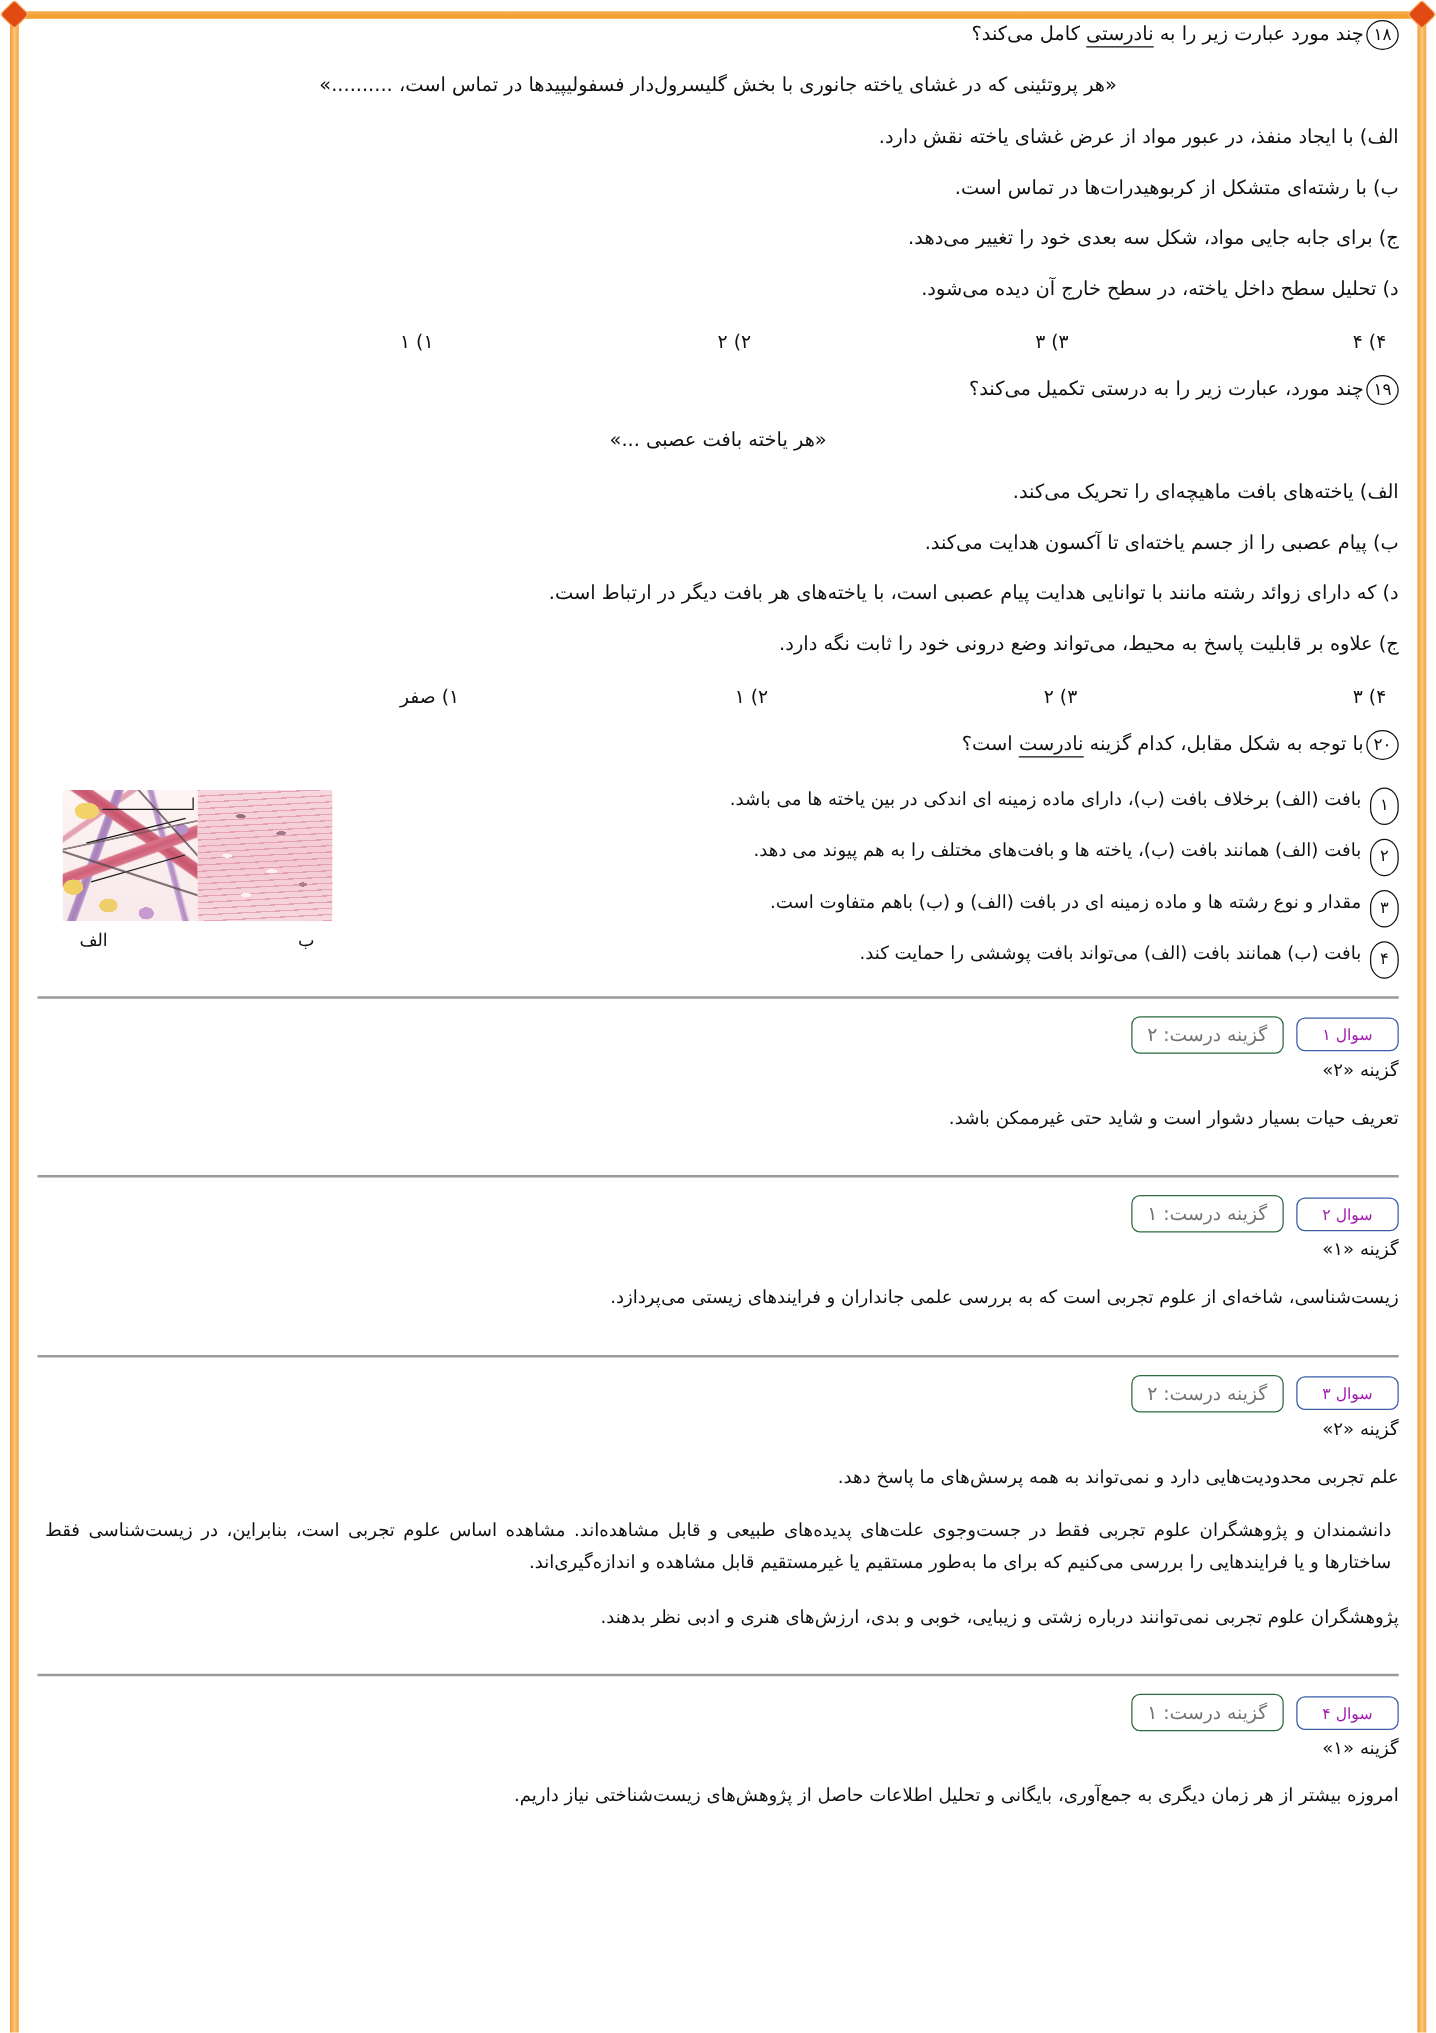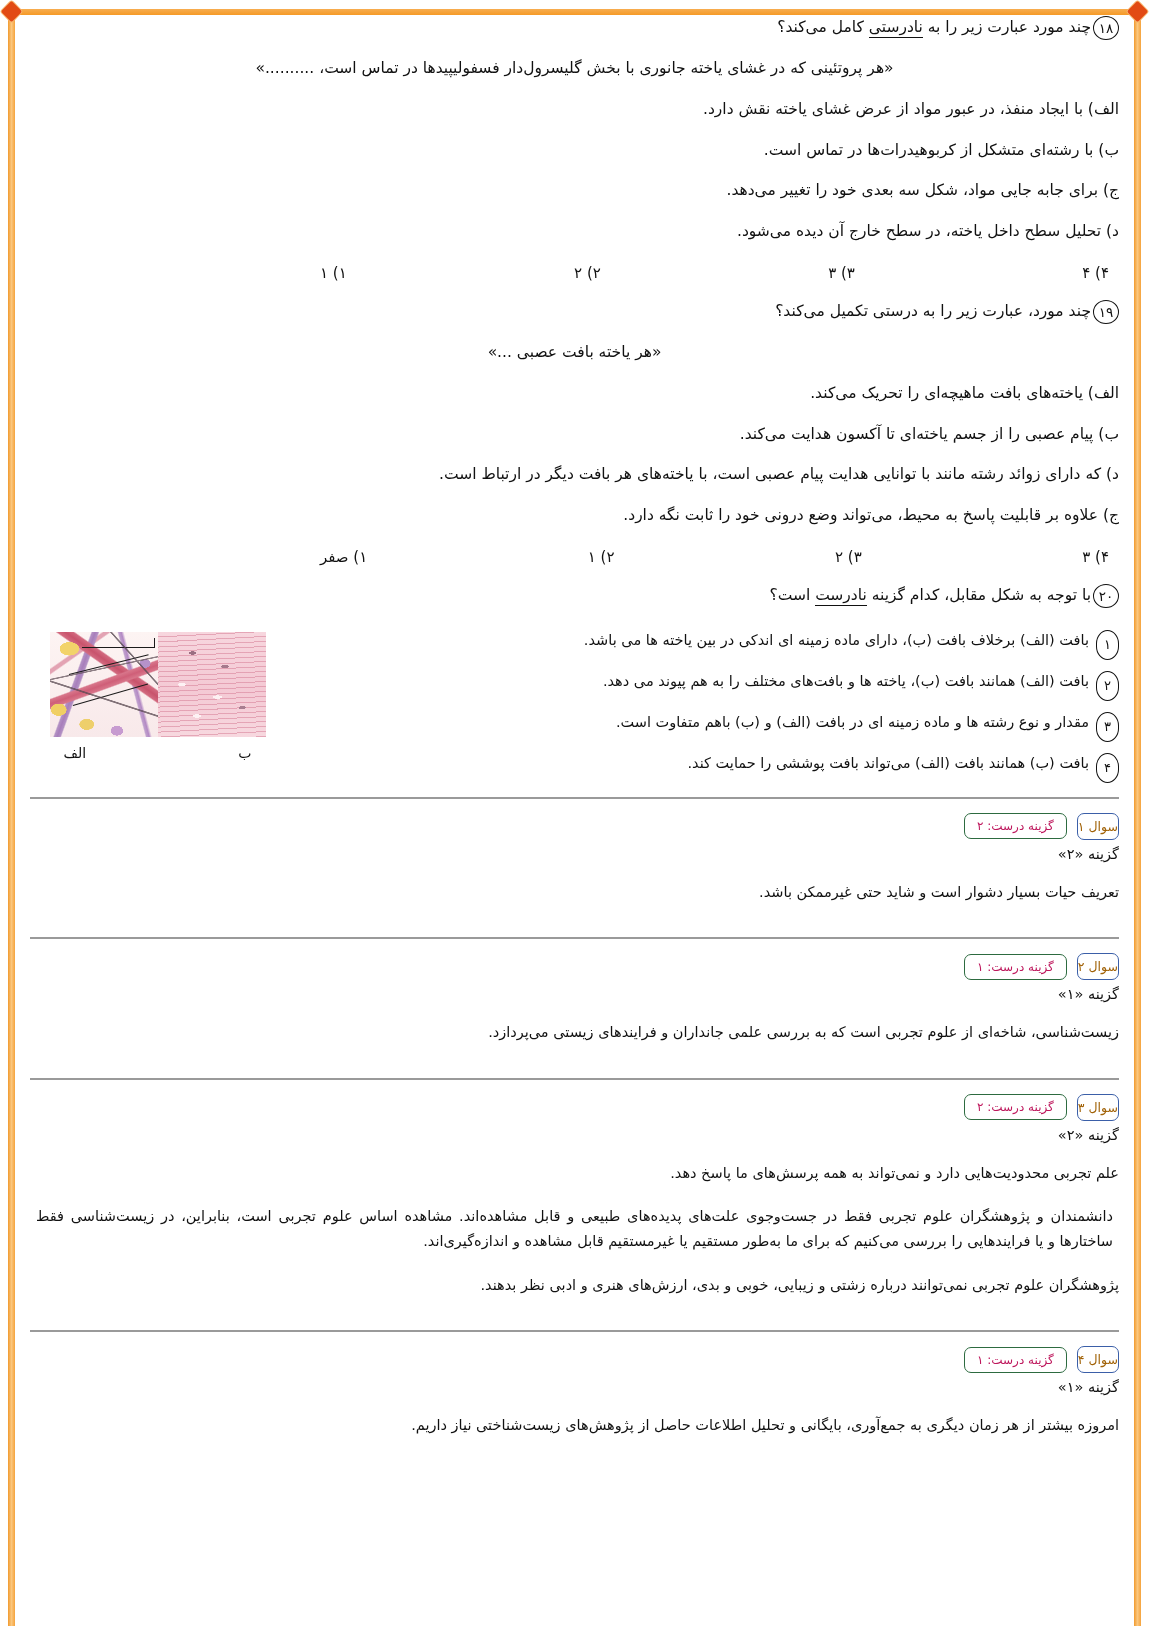"گزینه درست: ۲" .badge-a { color: #be185d -> #737373; font-size: 12px -> 15px }
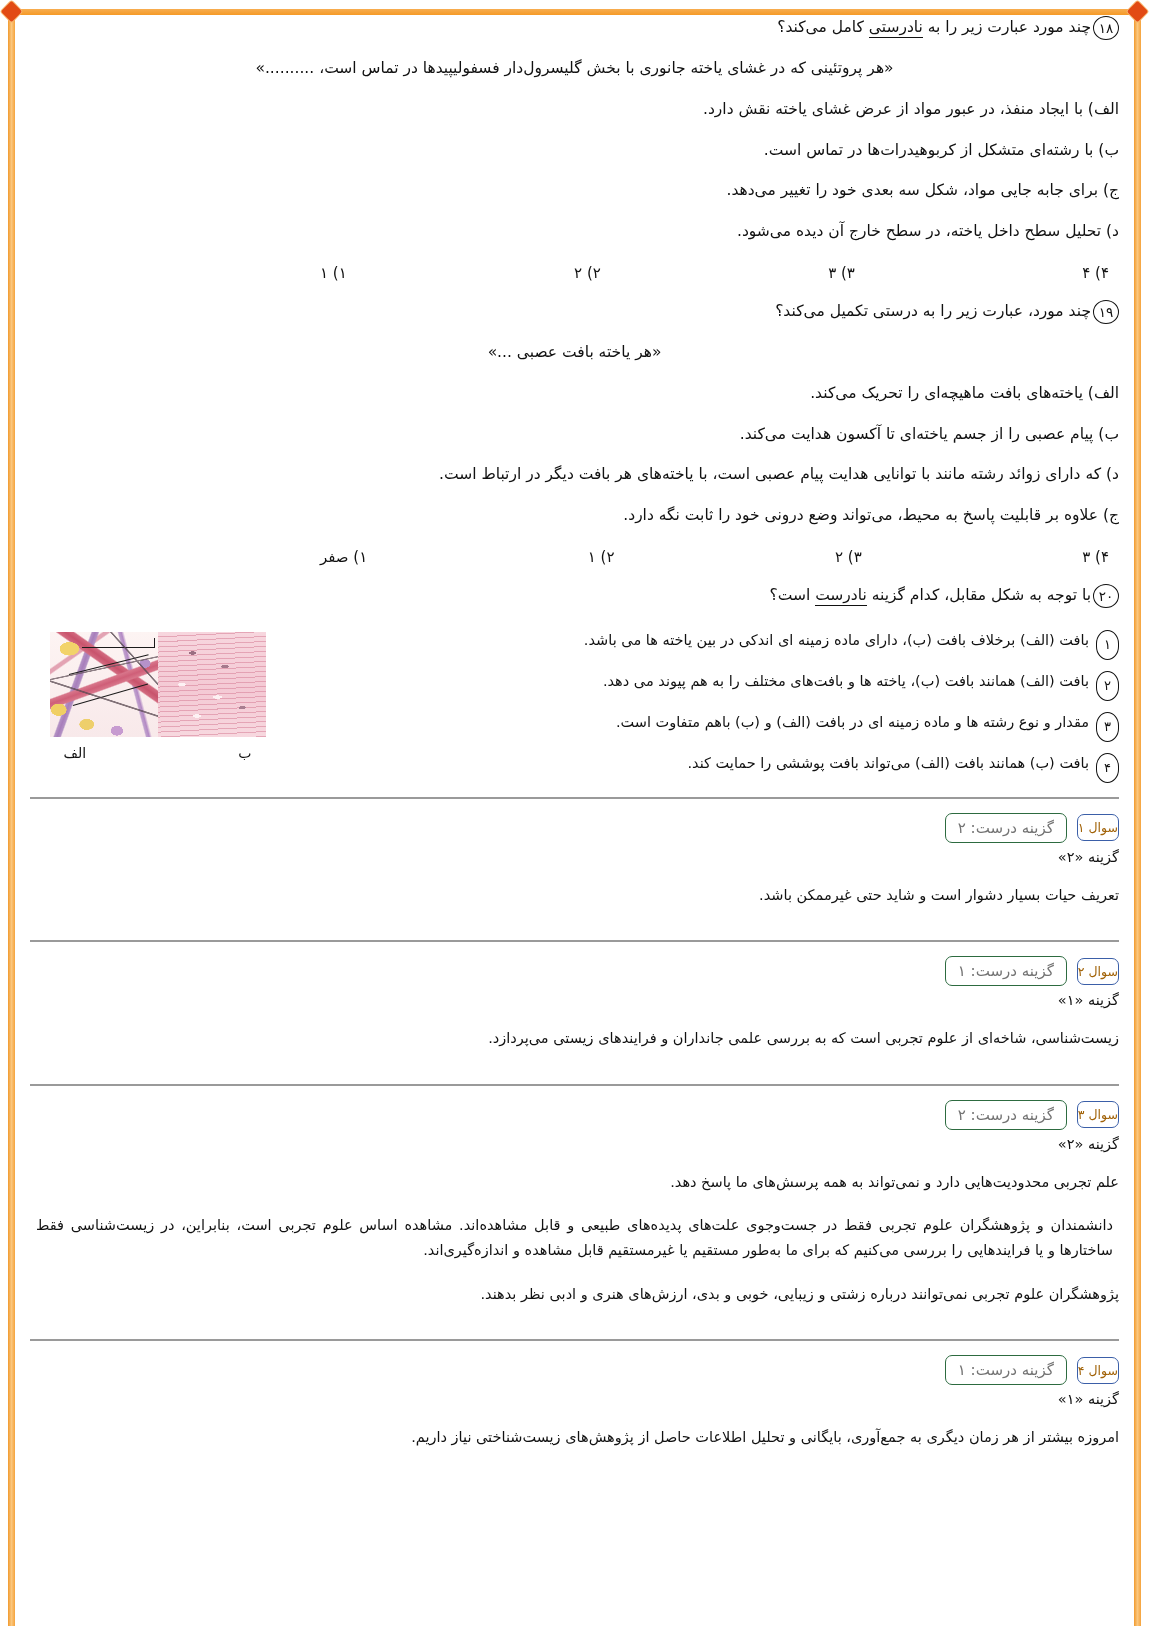"سوال ۱" .badge-q { color: #a16207 -> #a21caf; padding: 5px 0 -> 5px 20px }
